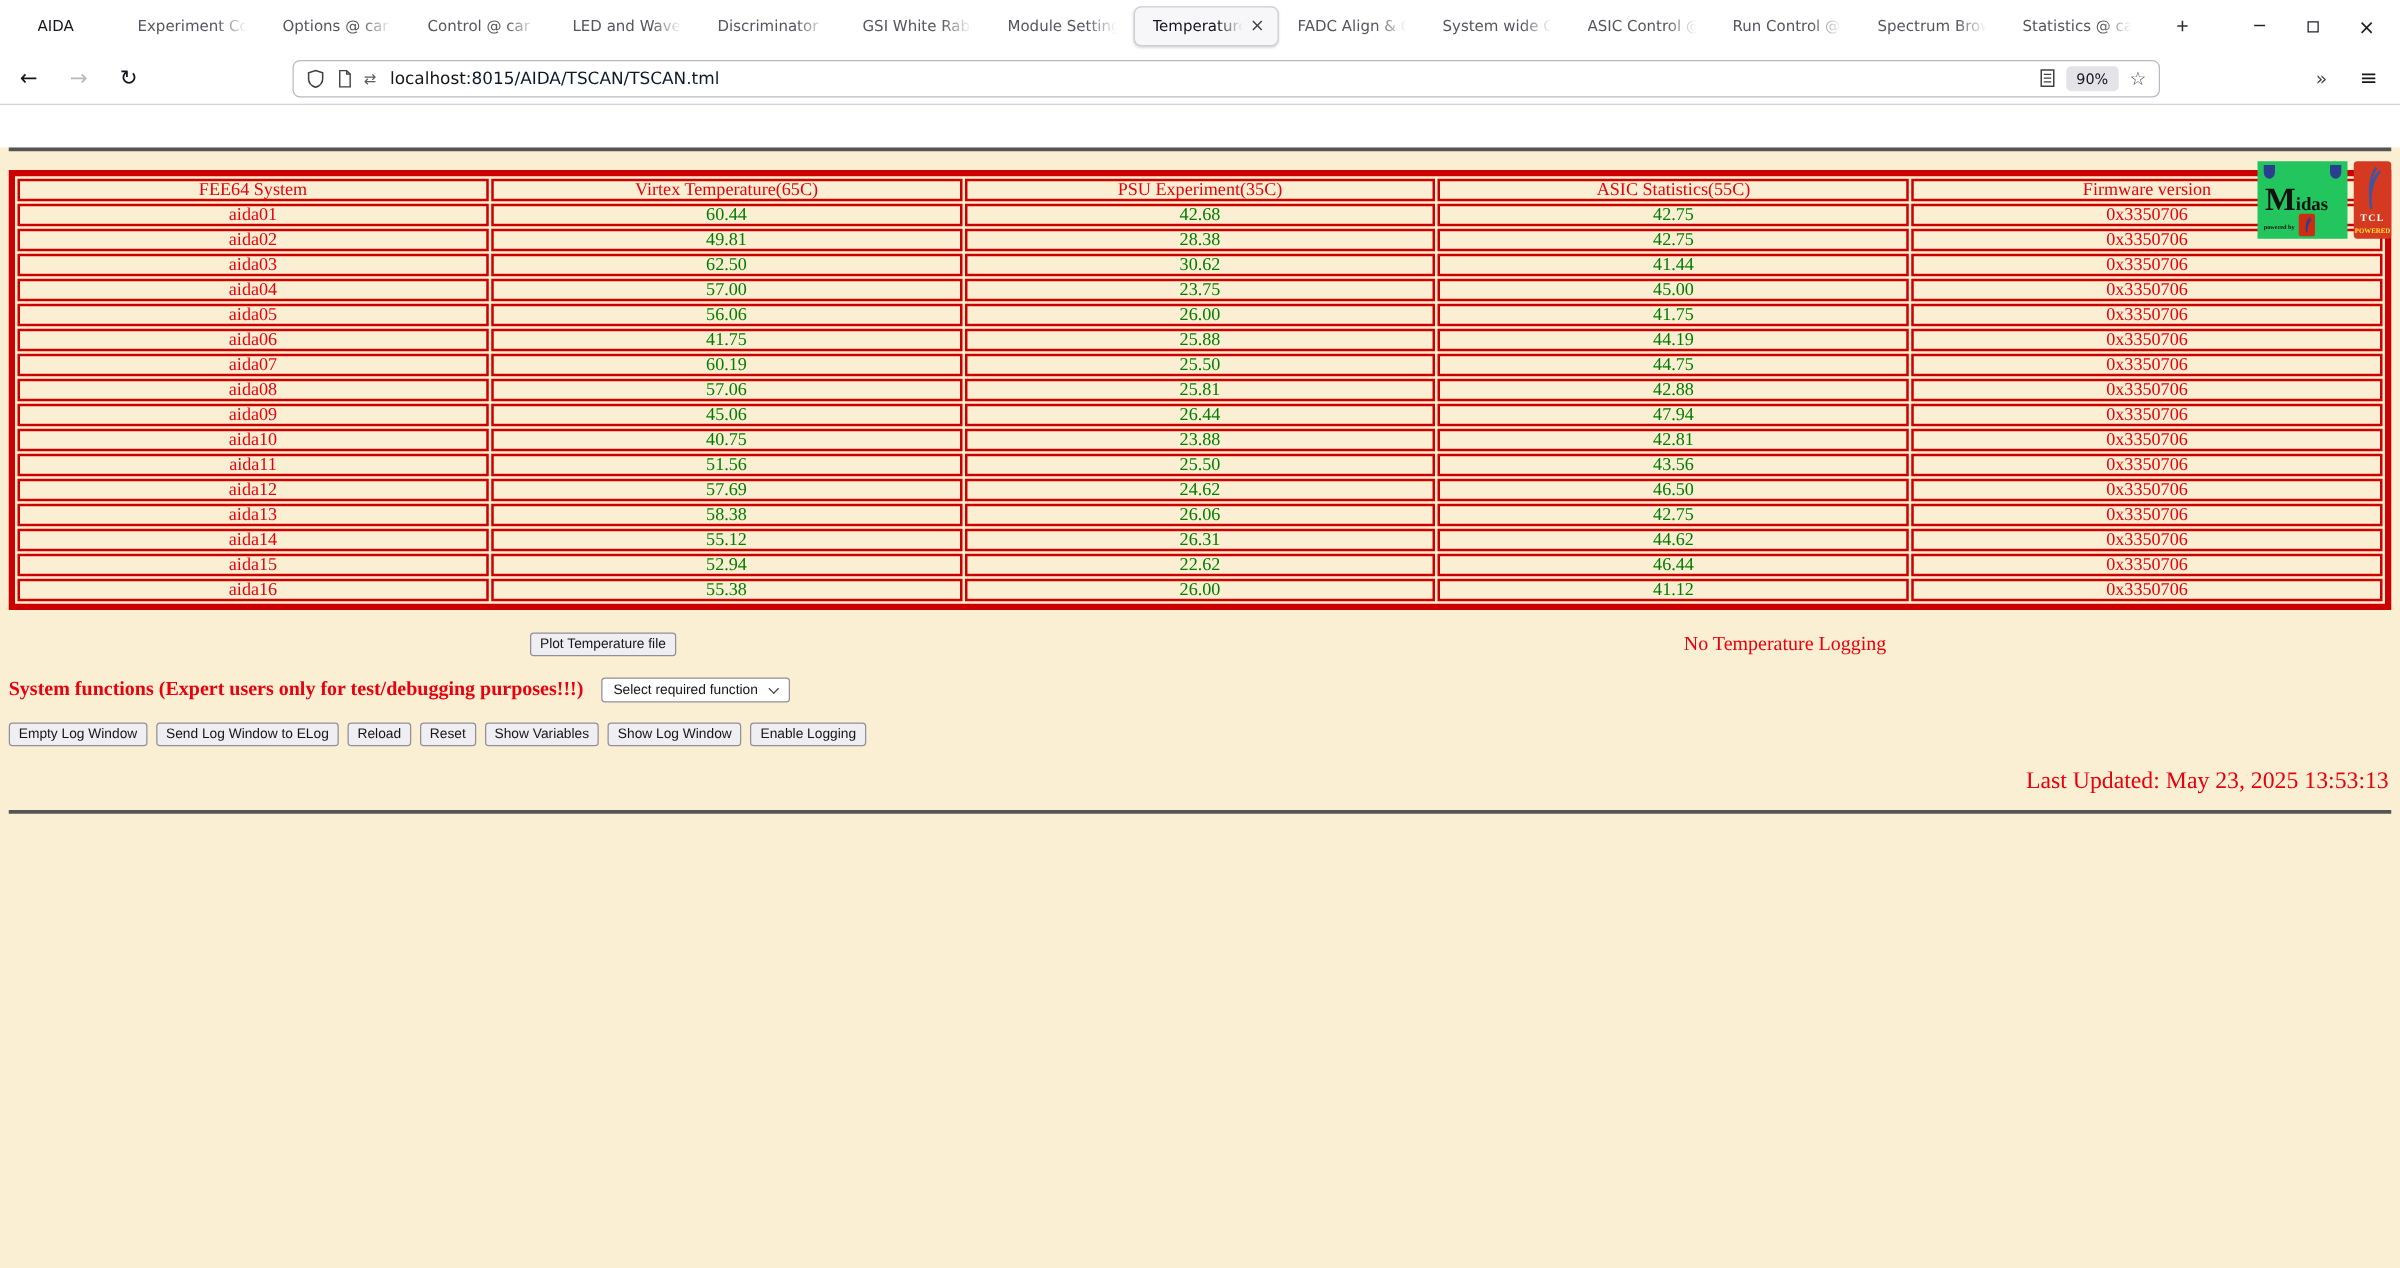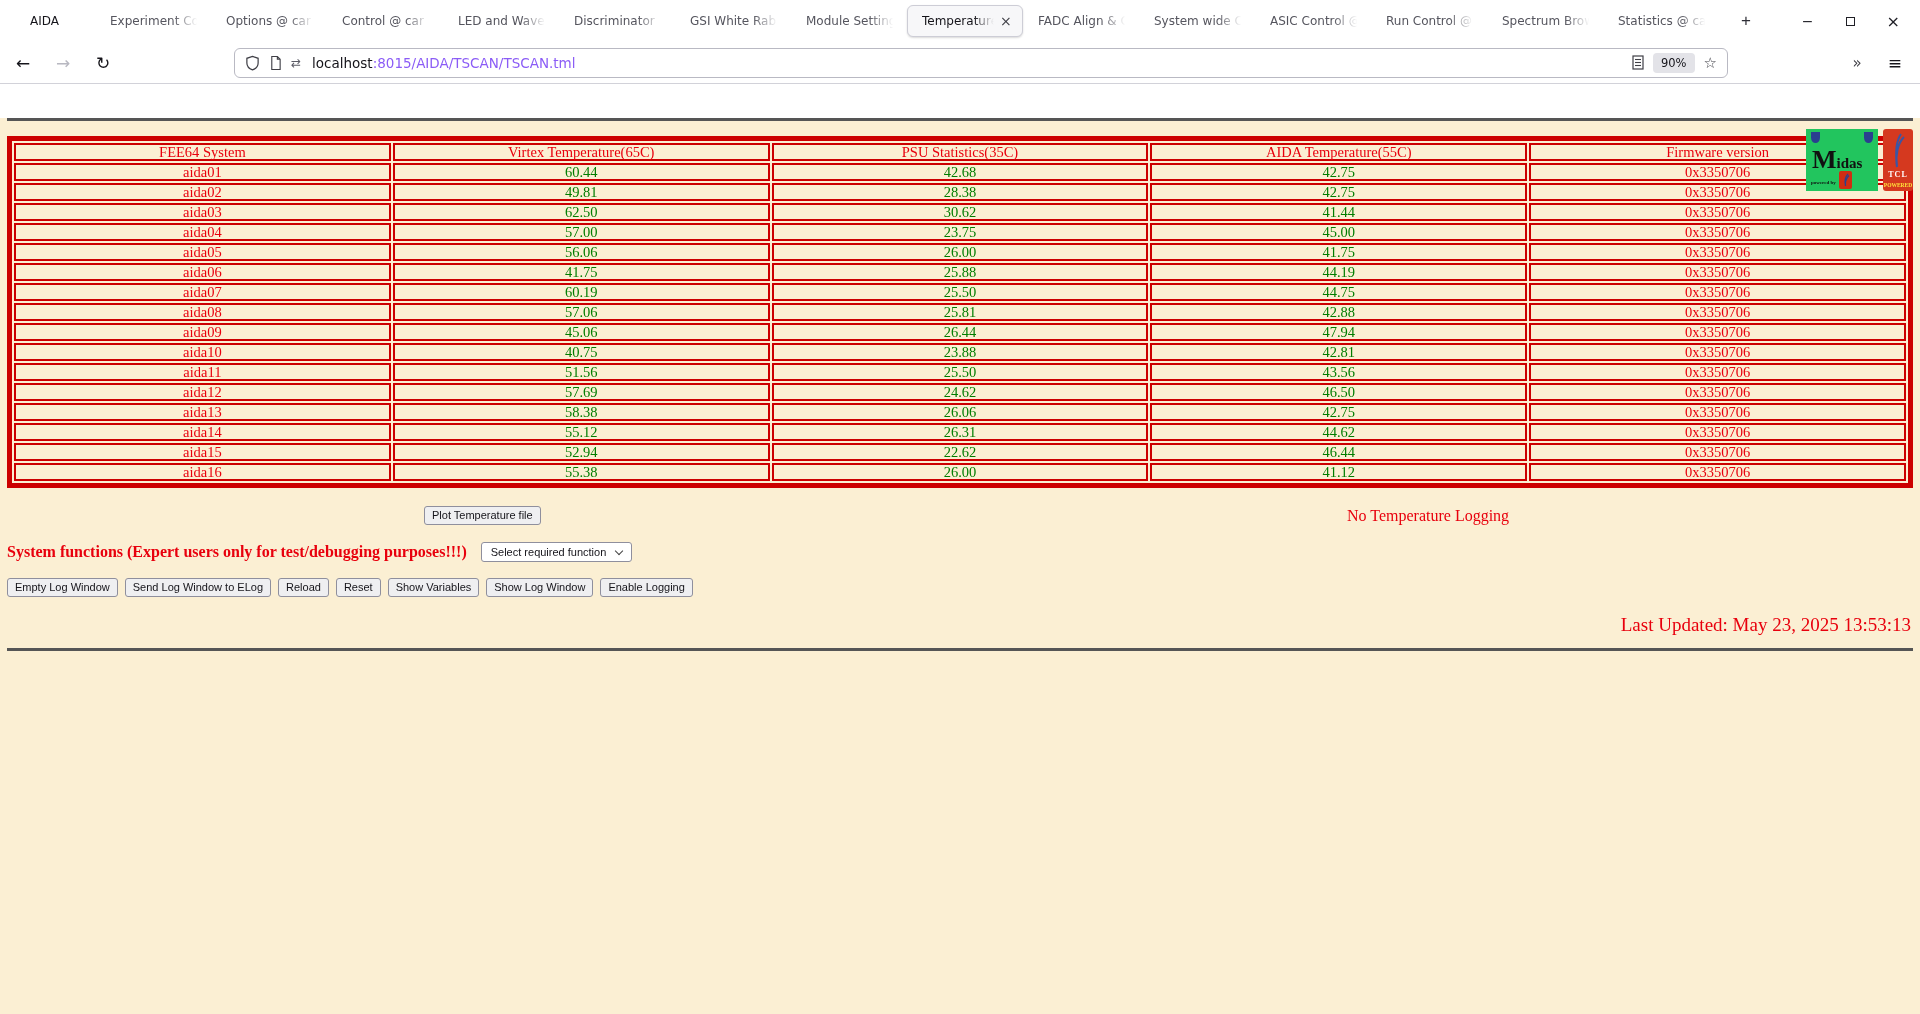":8015/AIDA/TSCAN/TSCAN.tml" .url .rest { color: #8b5cf6 -> #0f172a }
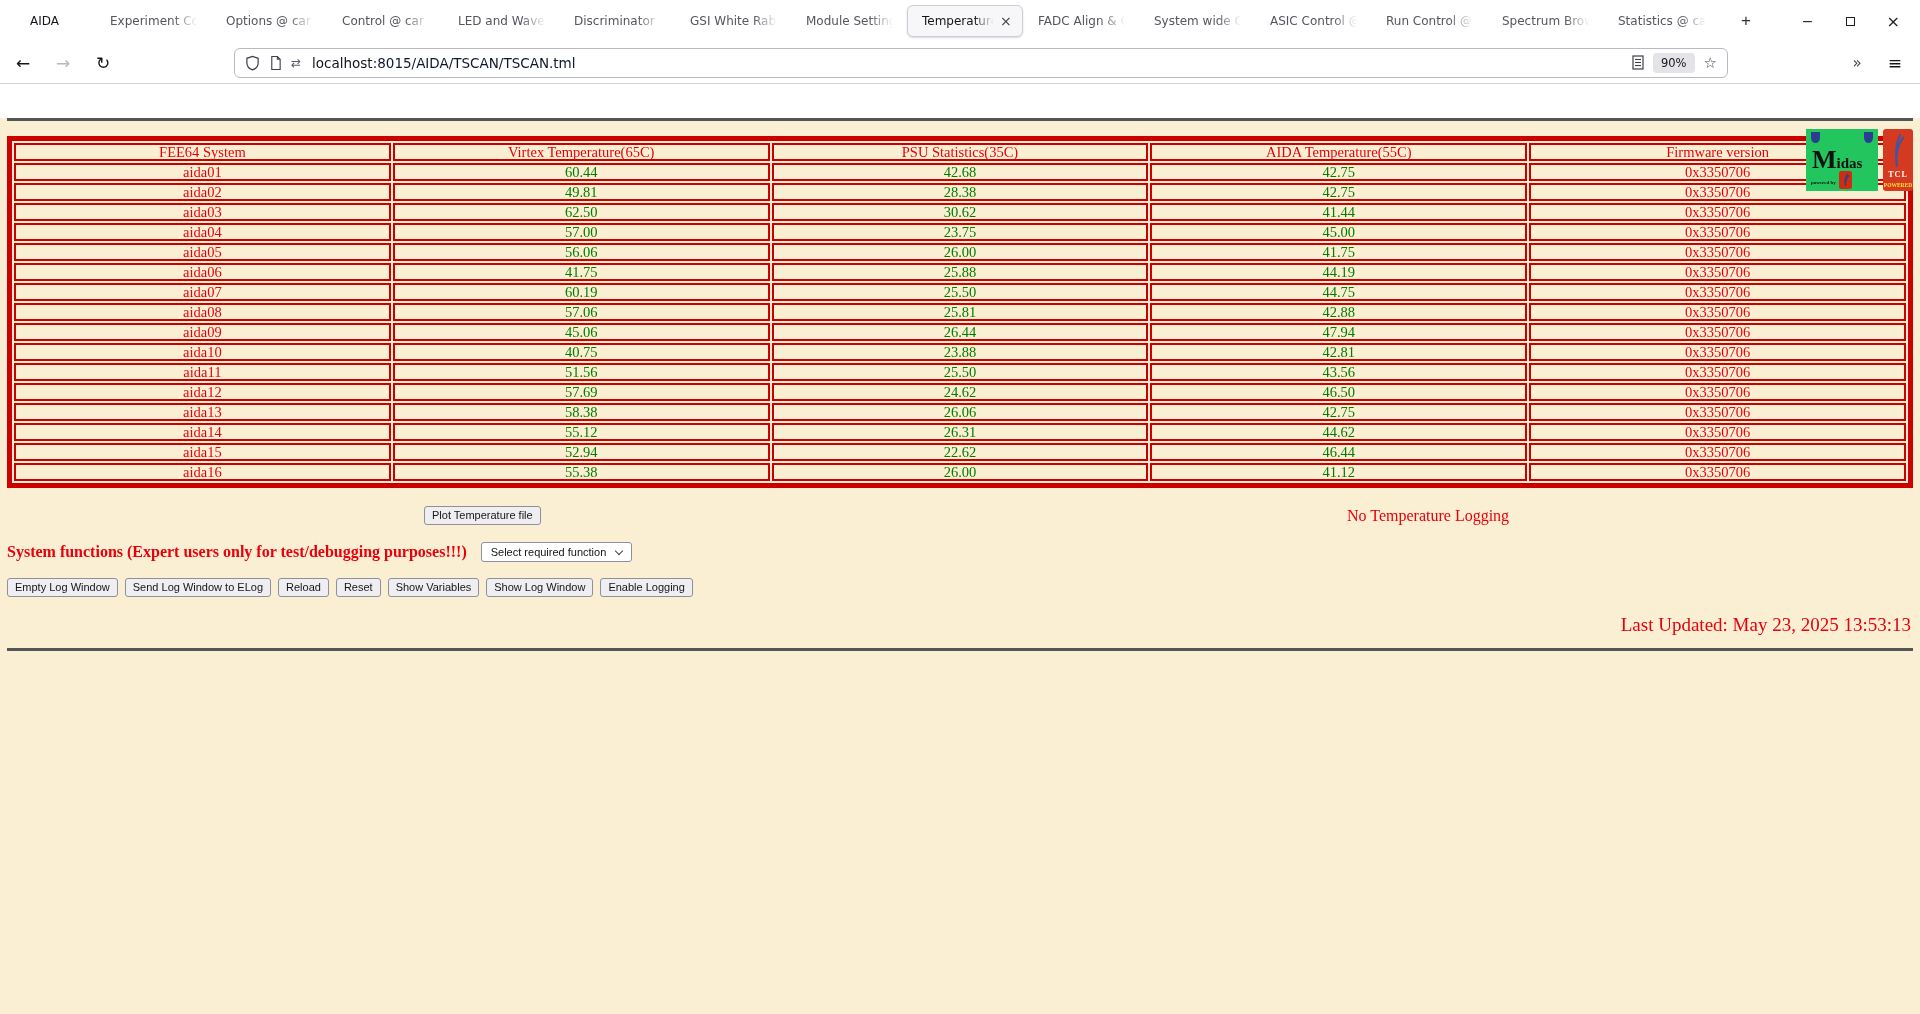"PSU Statistics(35C)" td.t-red { text: Statistics -> Experiment }
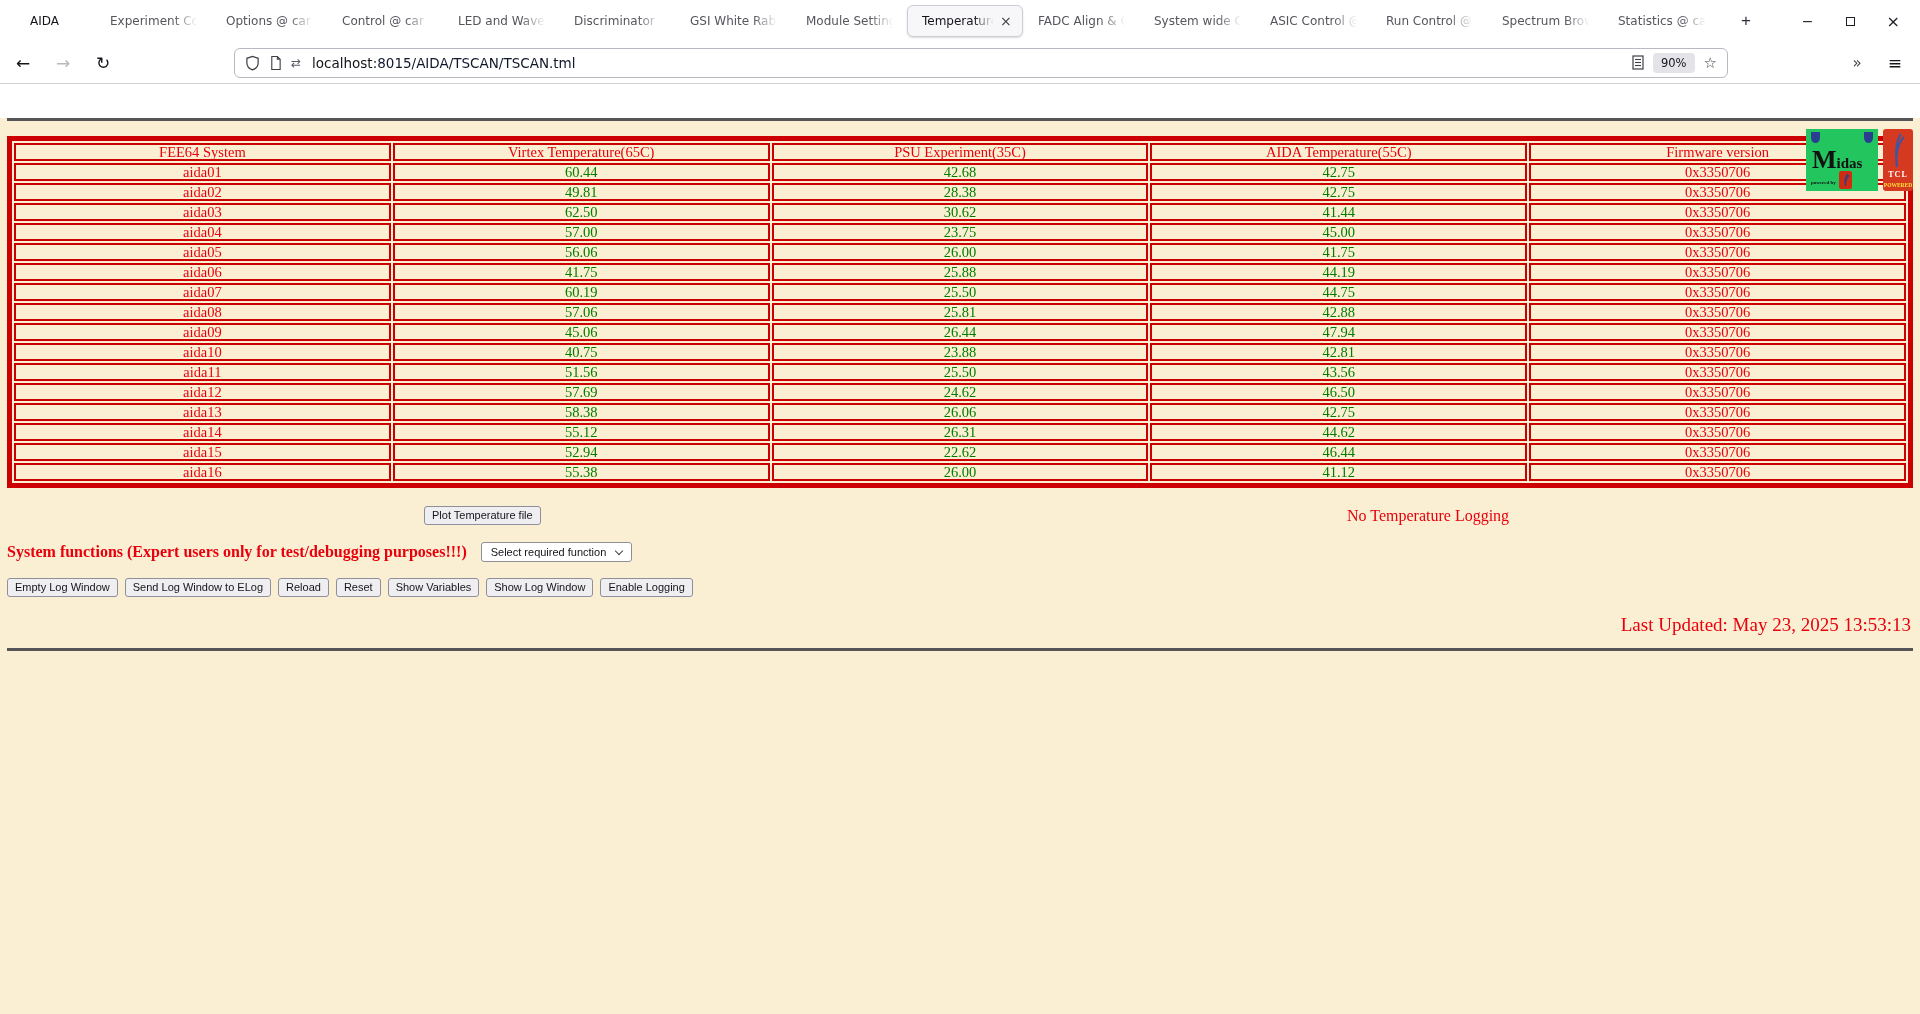"AIDA Temperature(55C)" td.t-red { text: AIDA Temperature -> ASIC Statistics }
